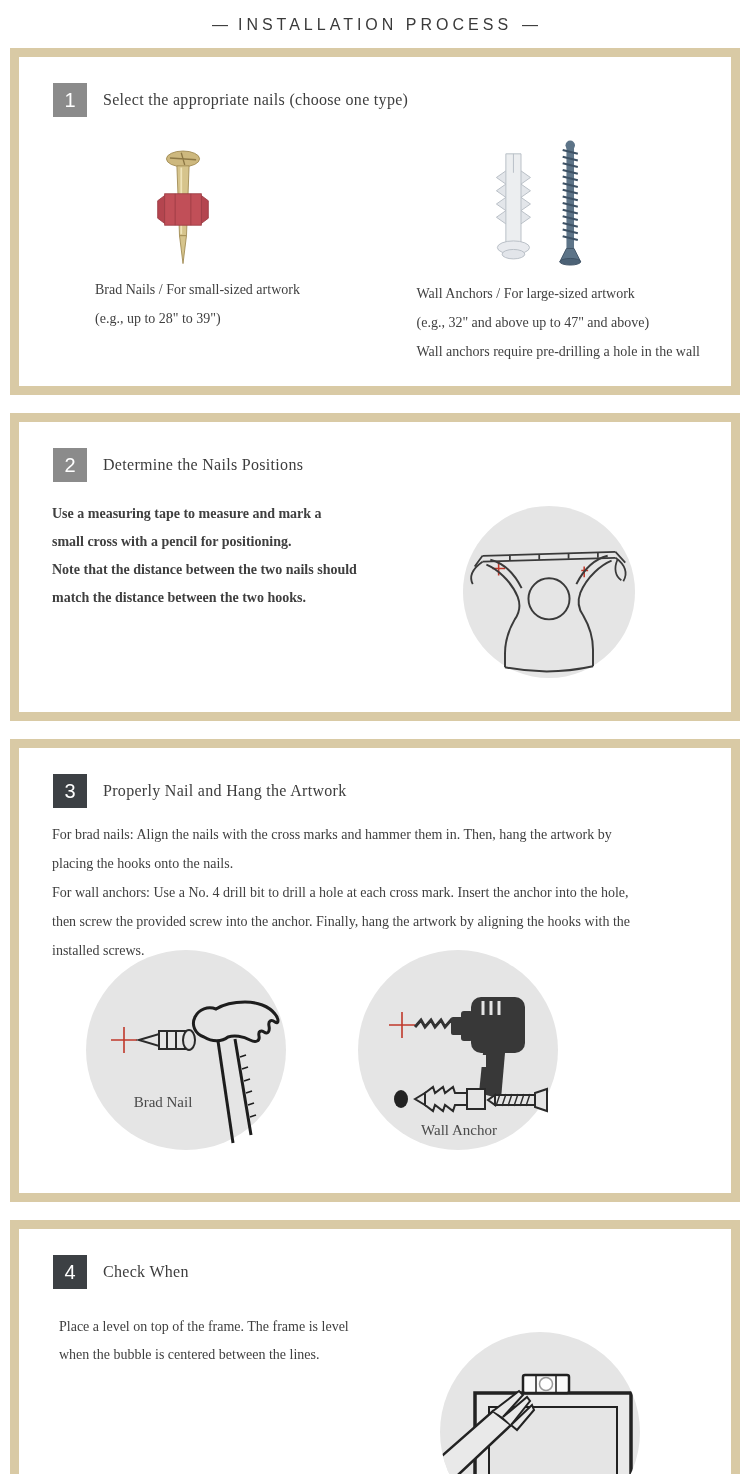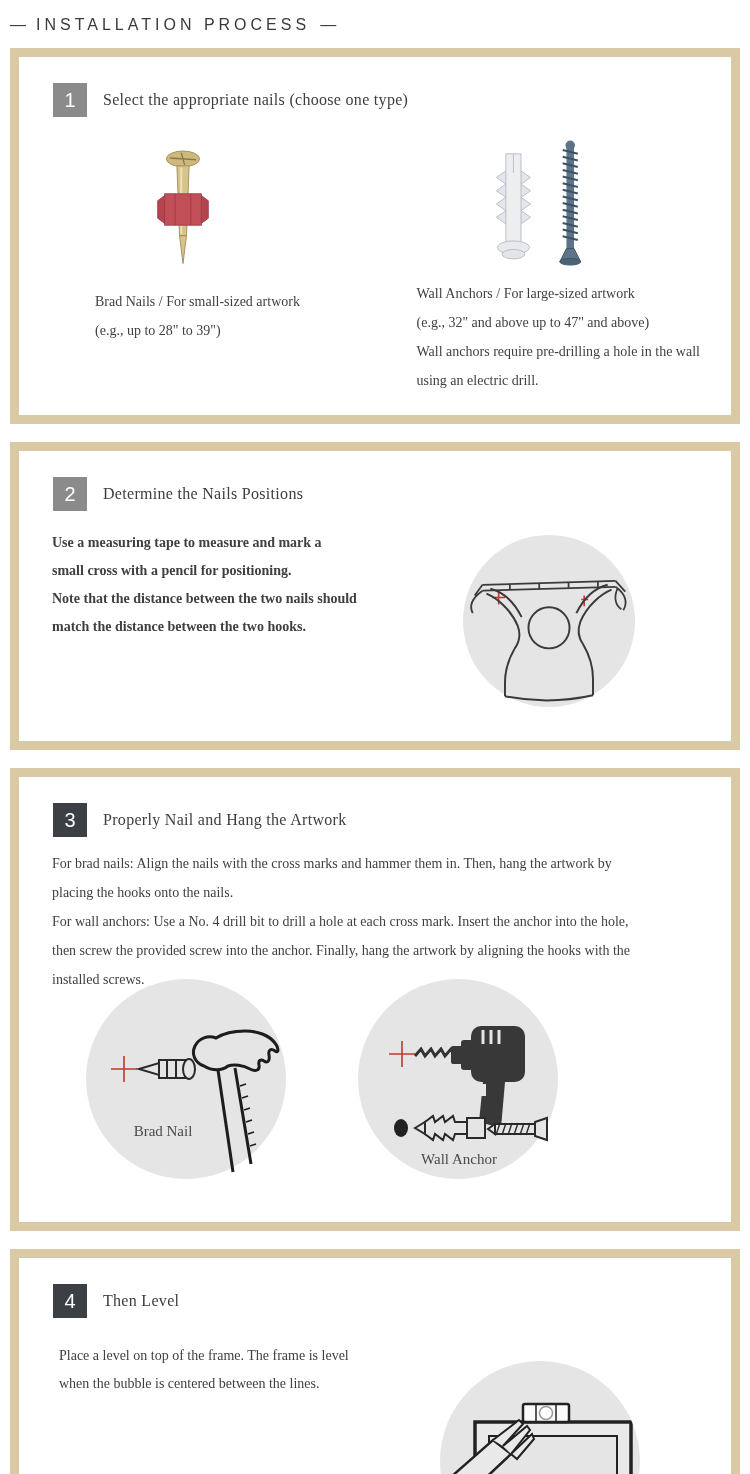"— INSTALLATION PROCESS —" .top-title { text-align: left -> center }
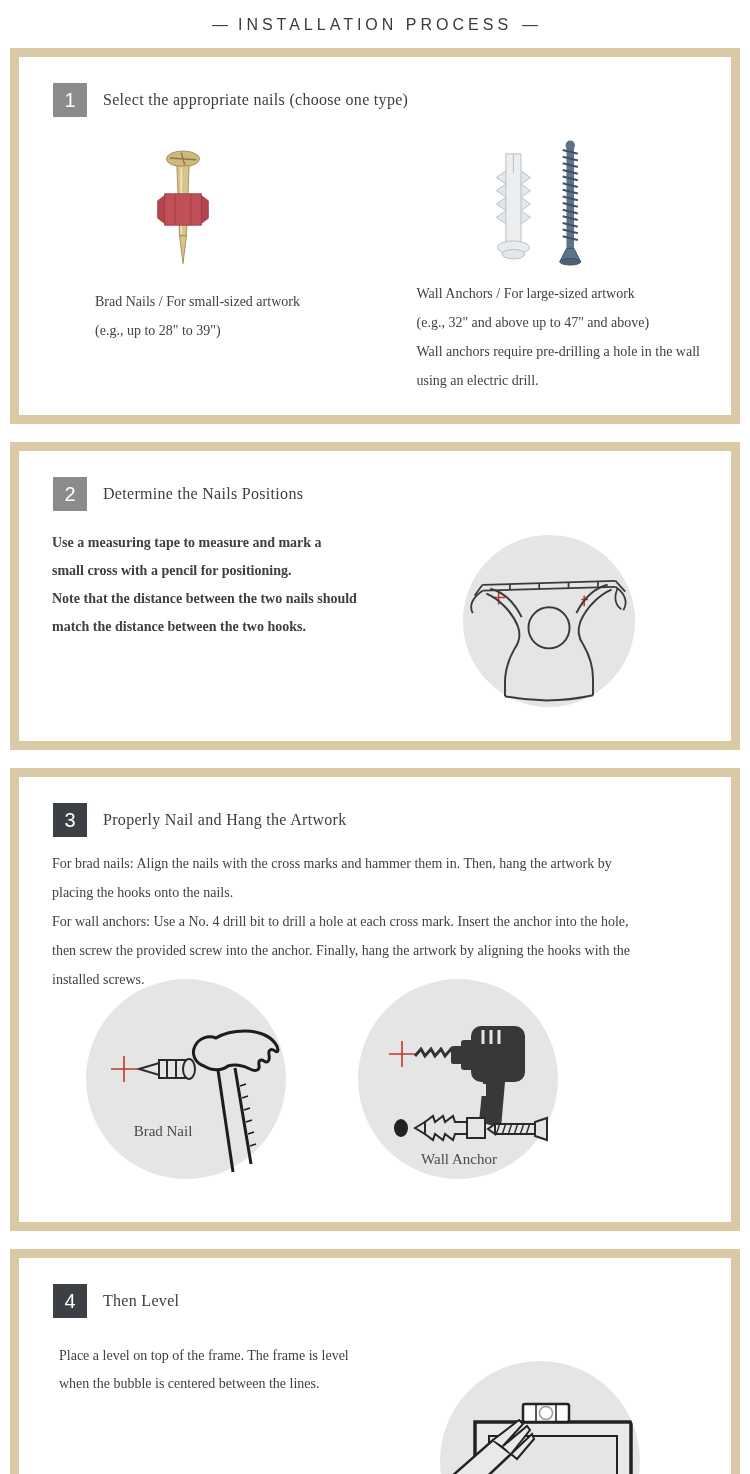"Brad Nails / For small-sized" .caption { margin-top: 12px -> none }
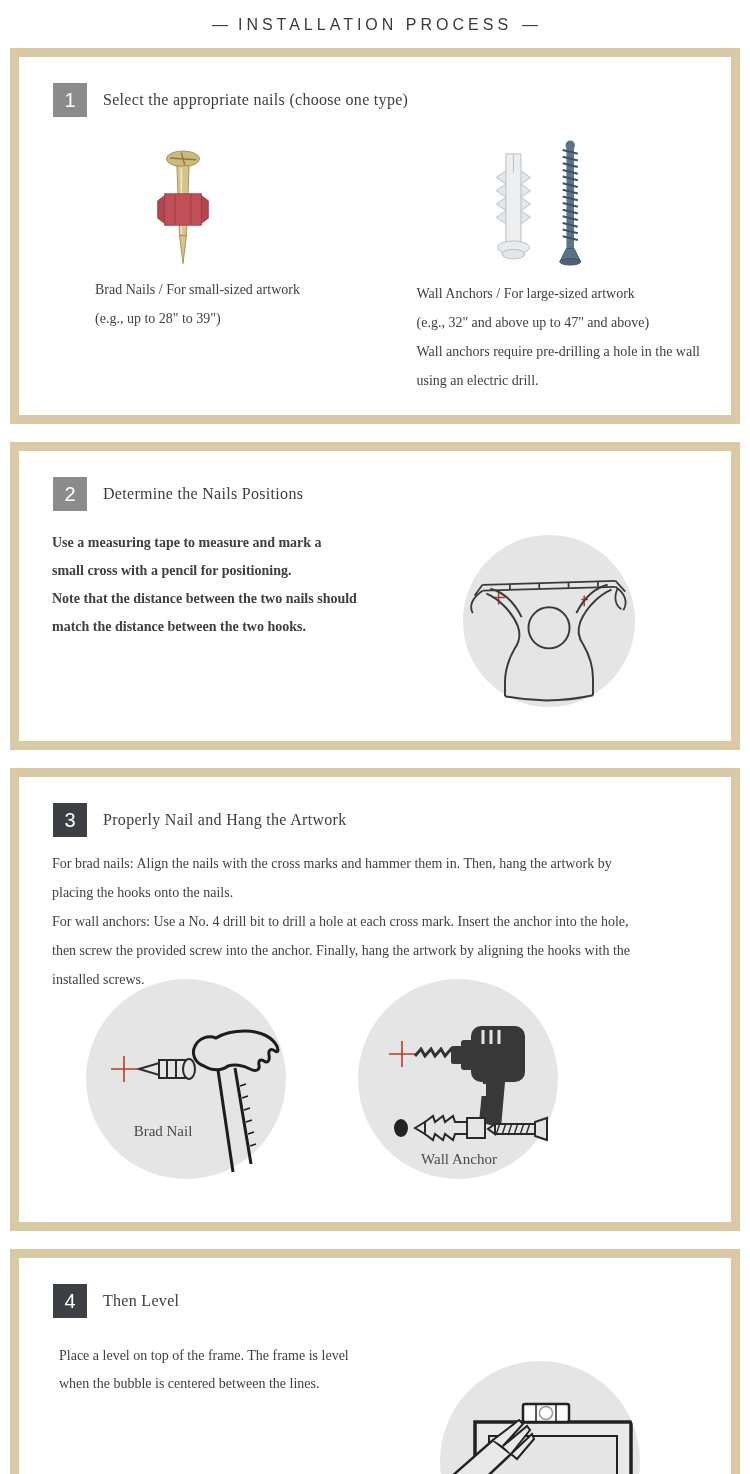"using an electric drill." div.body-line { html: <div>using an electric drill.</div> -> none }
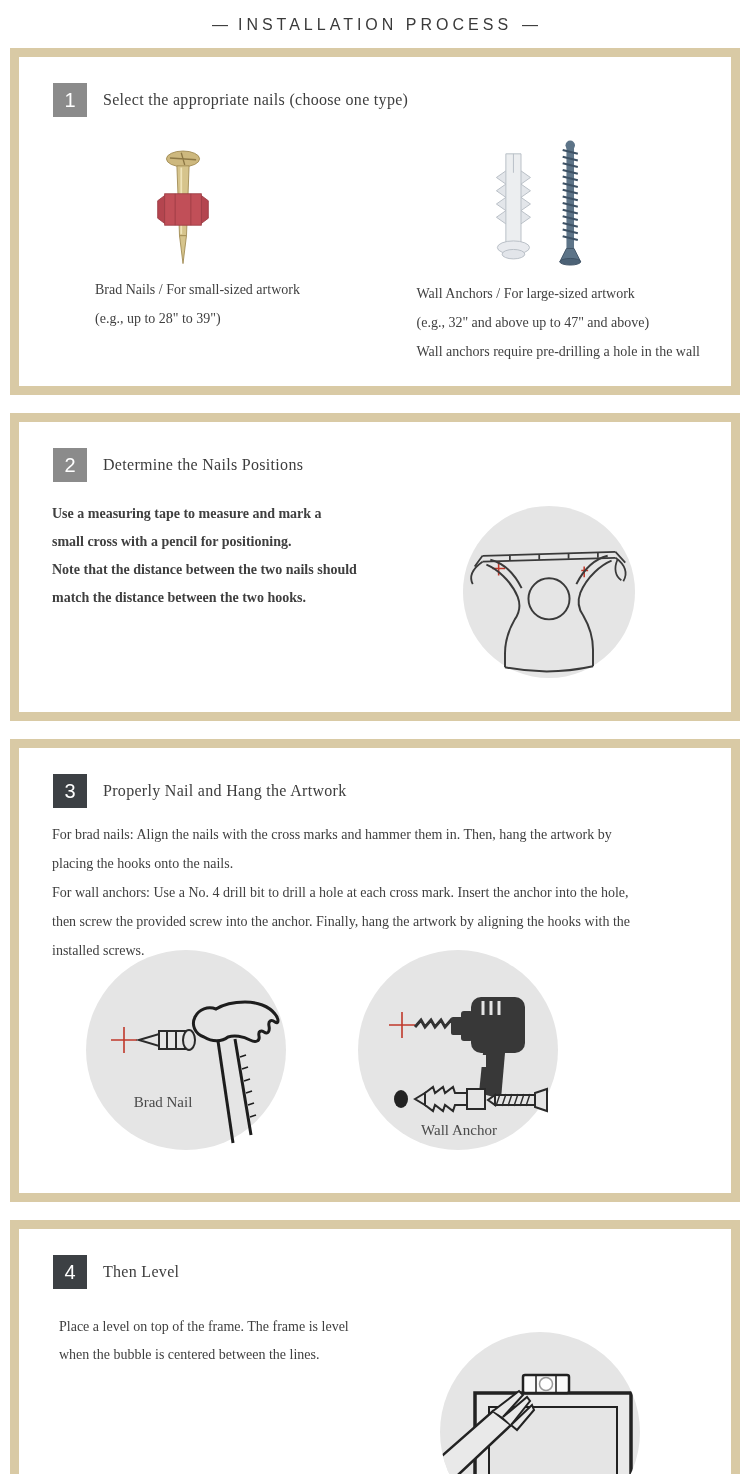"Then Level" div.step-title { text: Then Level -> Check When }
